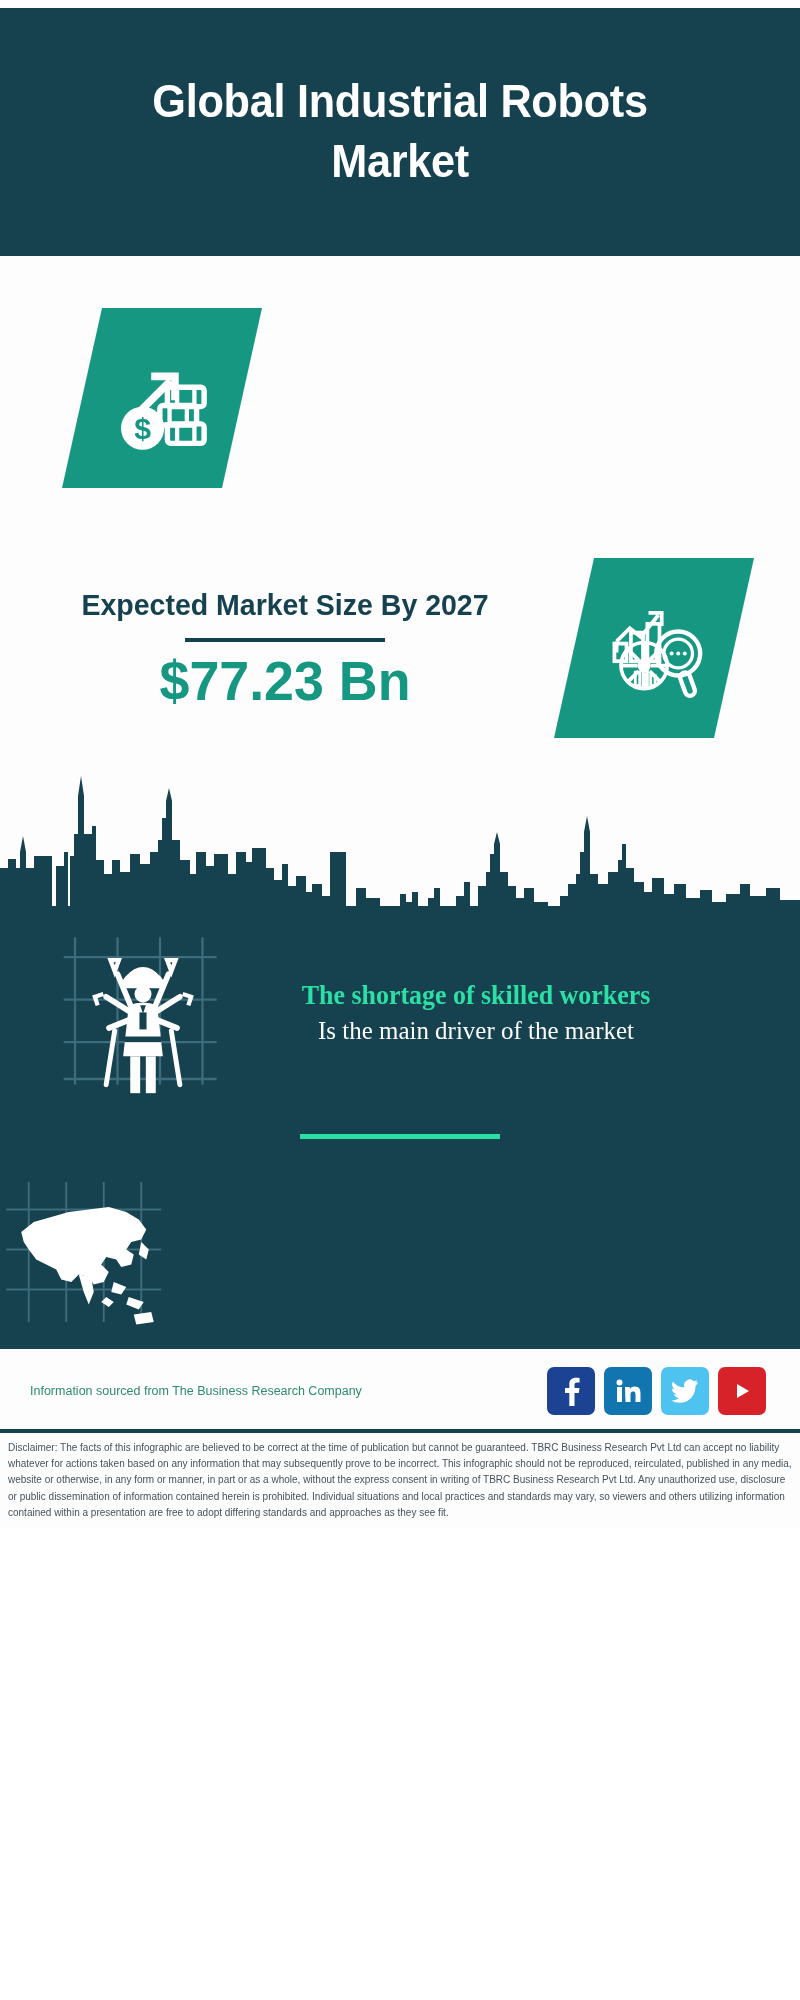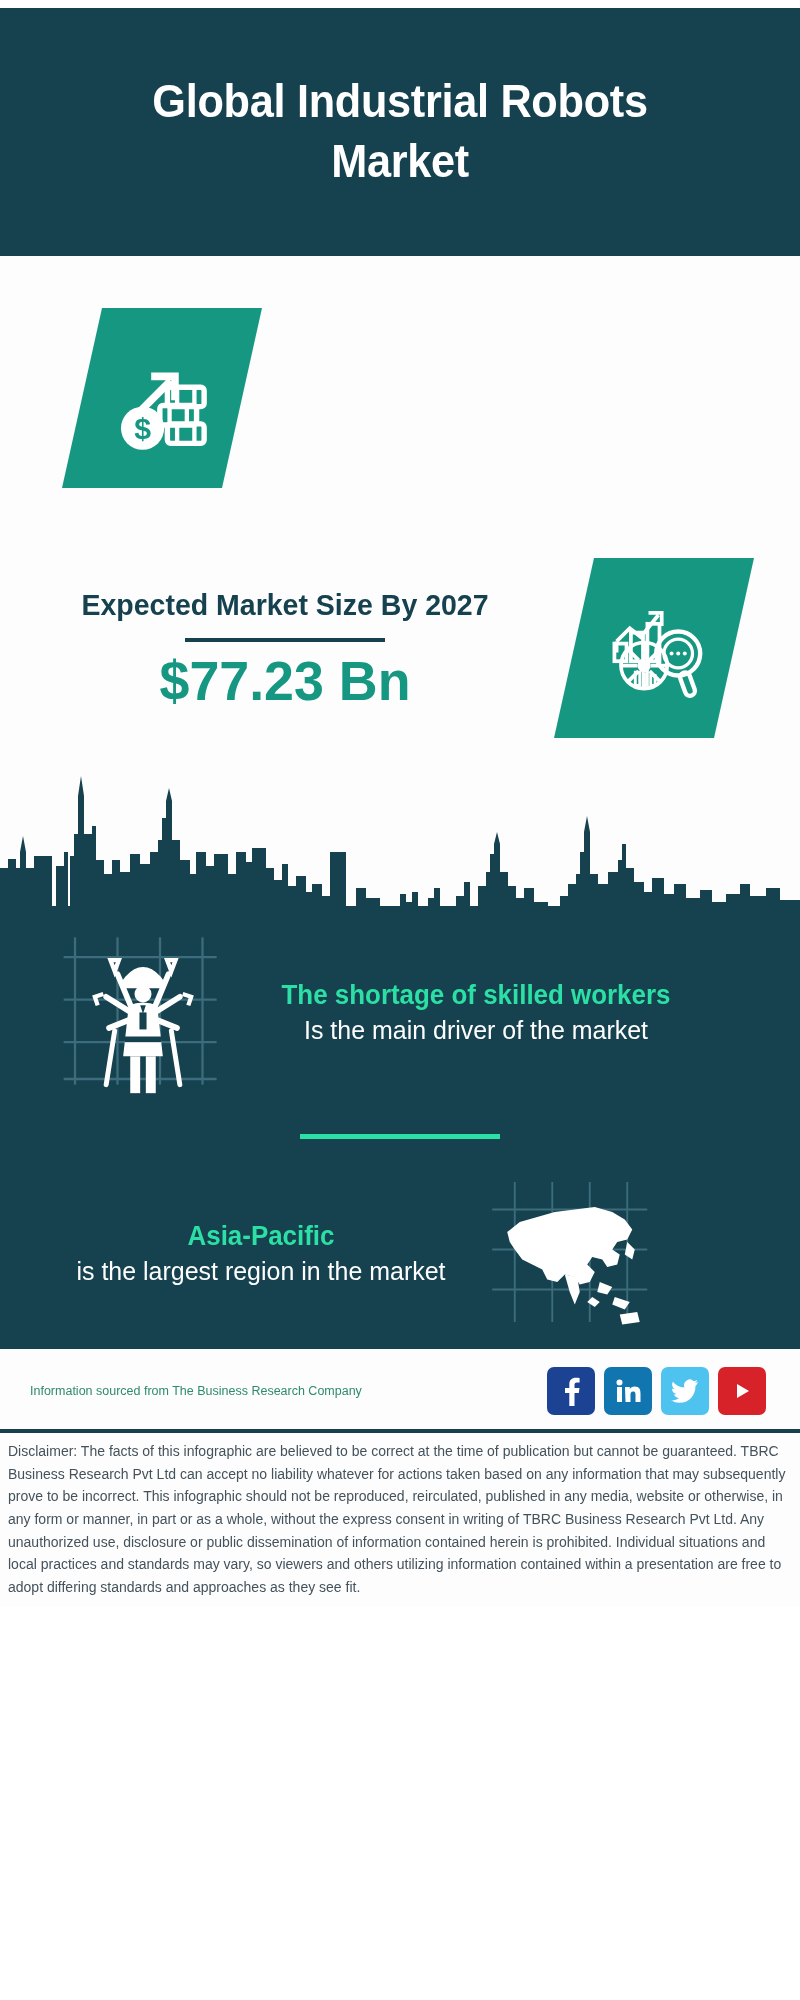"The shortage of skilled workers" .fact-row { font-family: none -> Liberation Serif, serif }
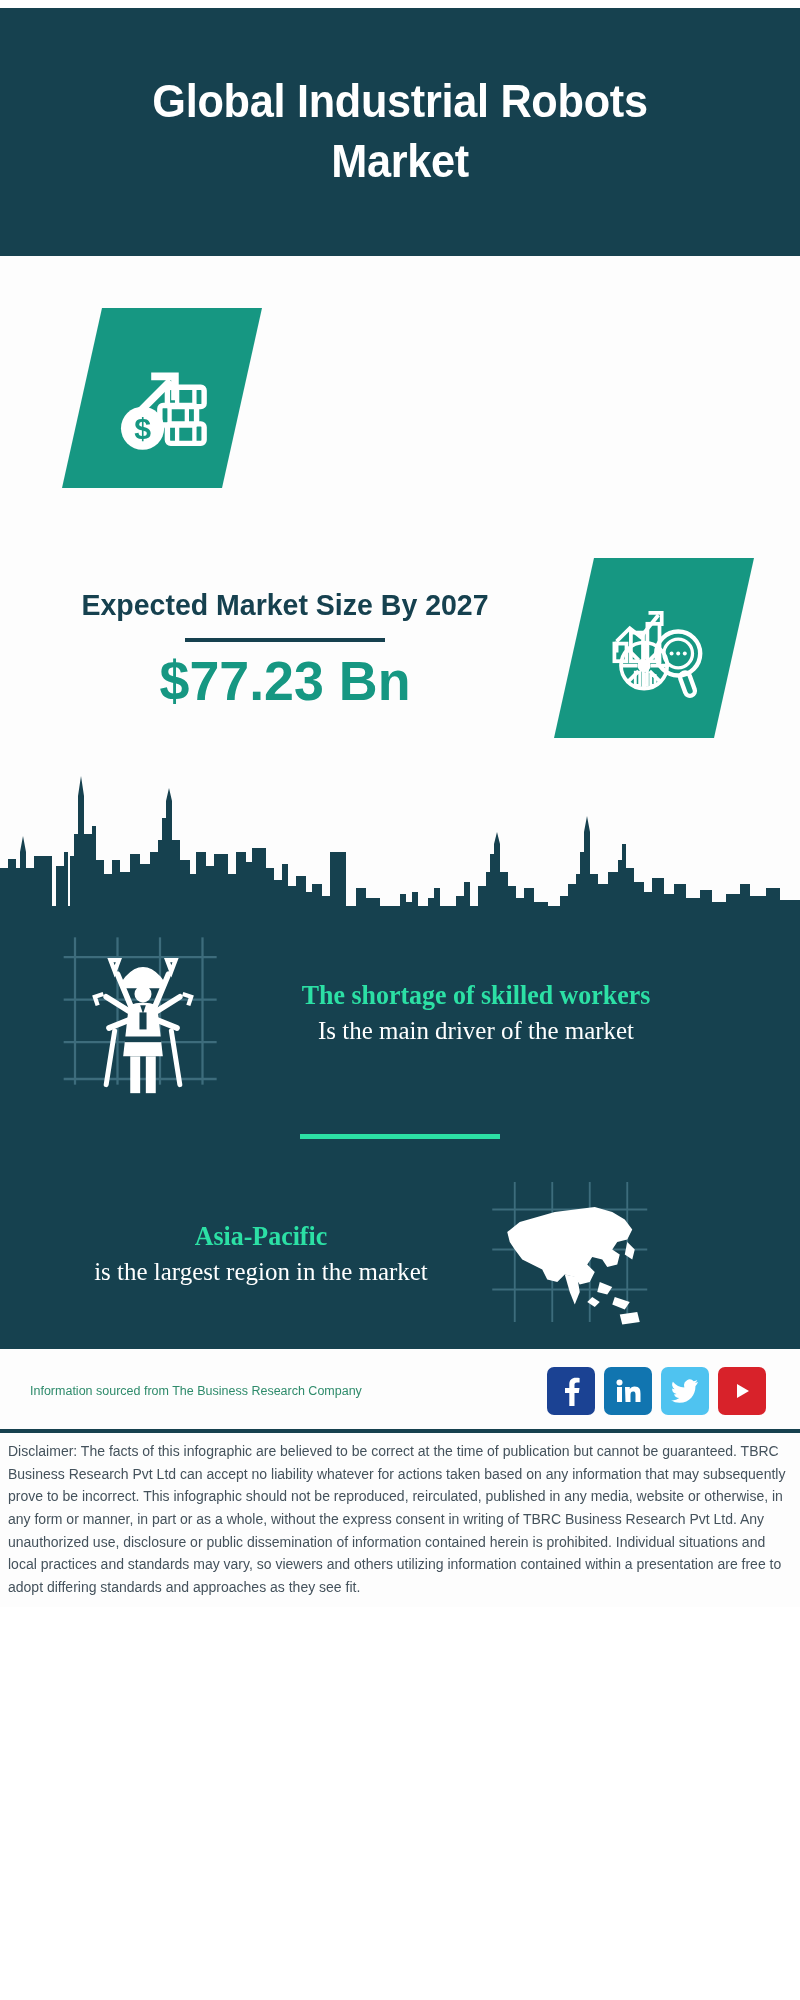"Asia-Pacific" div.fact-text { html: <div> <div>Asia-Pacific</div> <div>is the largest region in the market</div> </div> -> none }
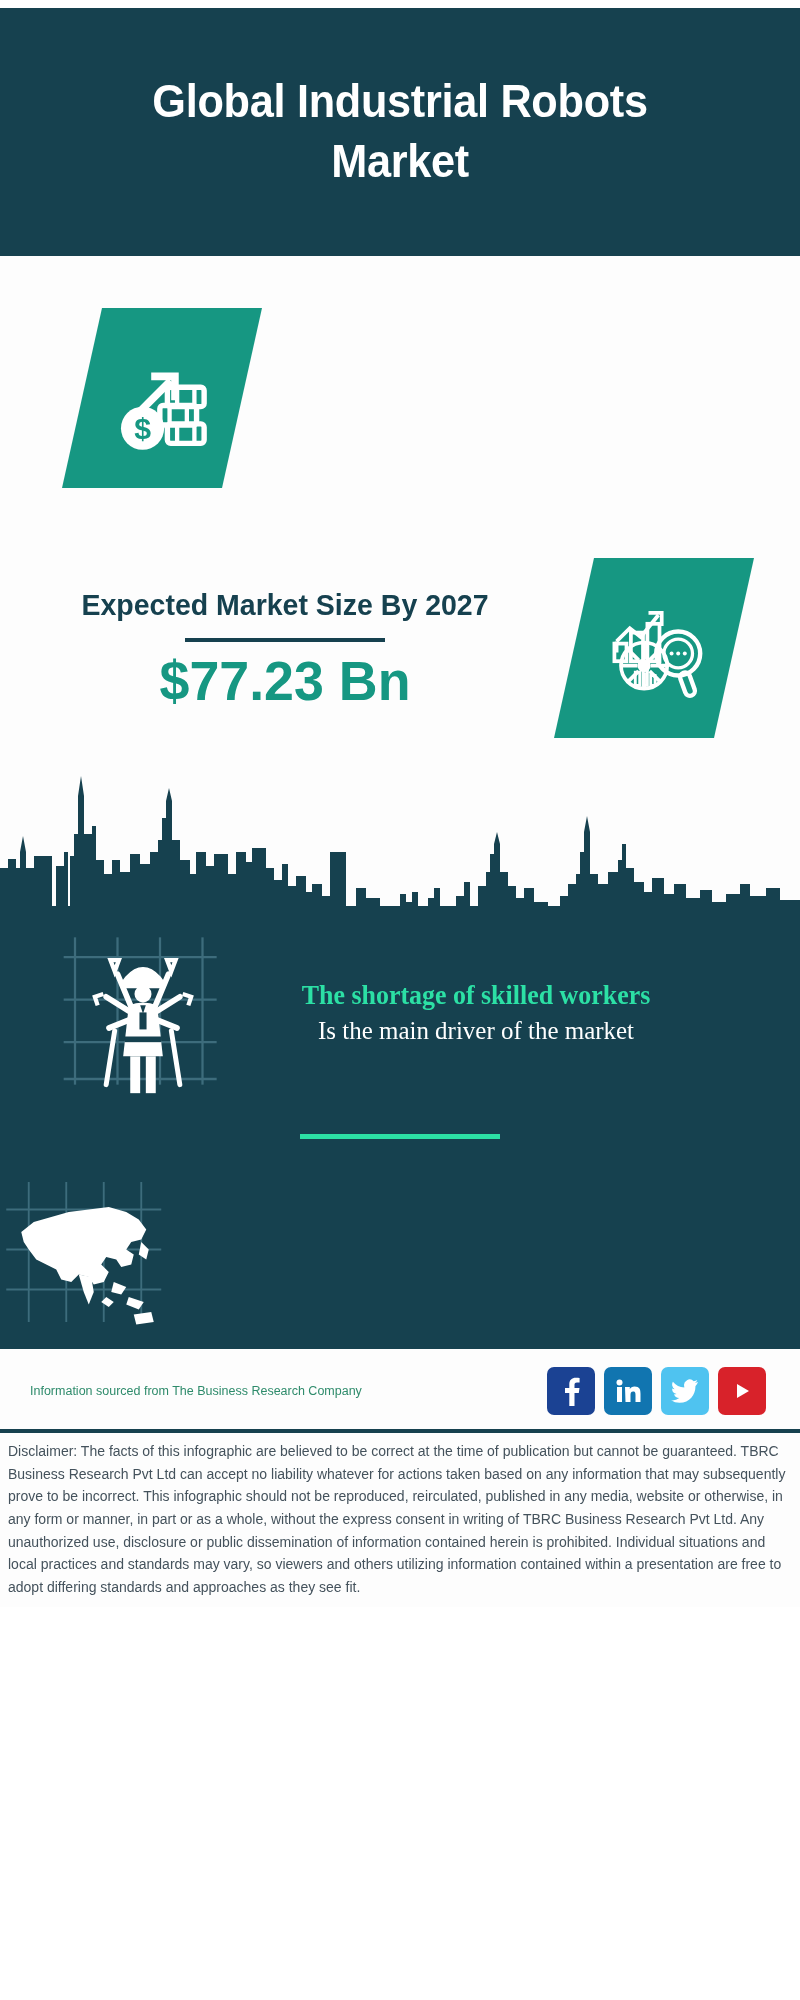"Disclaimer: The facts of this" .disclaimer { font-size: 14px -> 10px }
